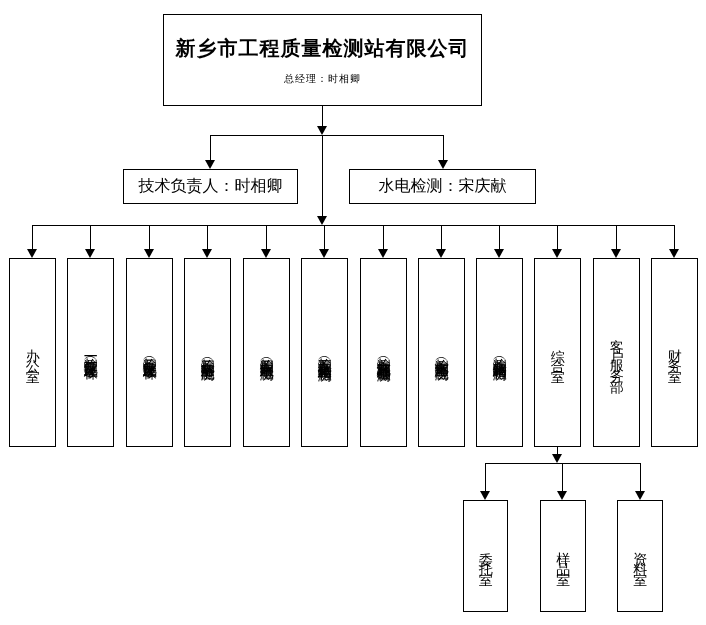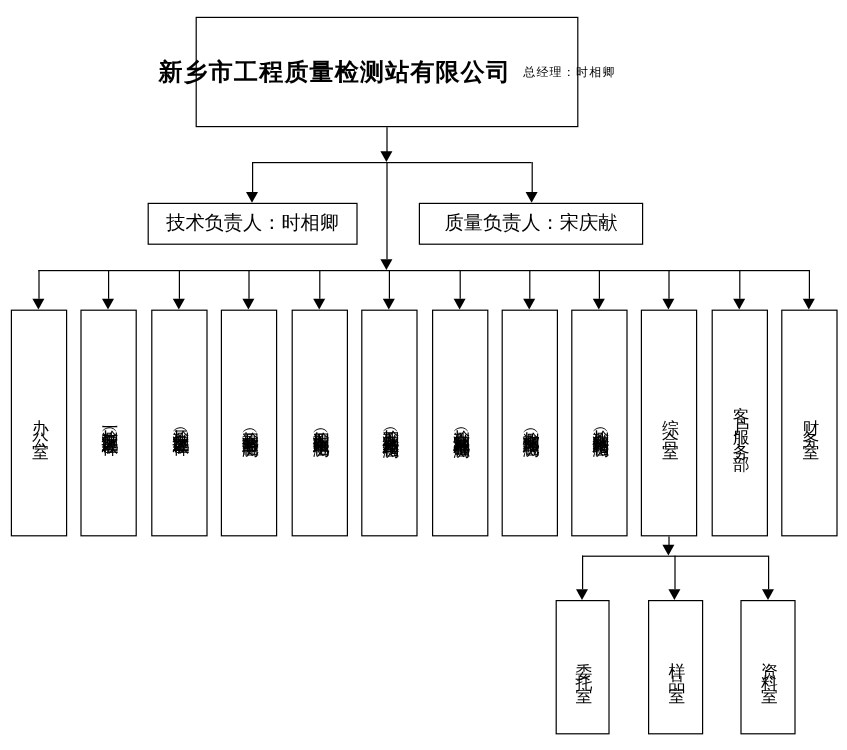"新乡市工程质量检测站有限公司" .rootbox { flex-direction: none -> column }
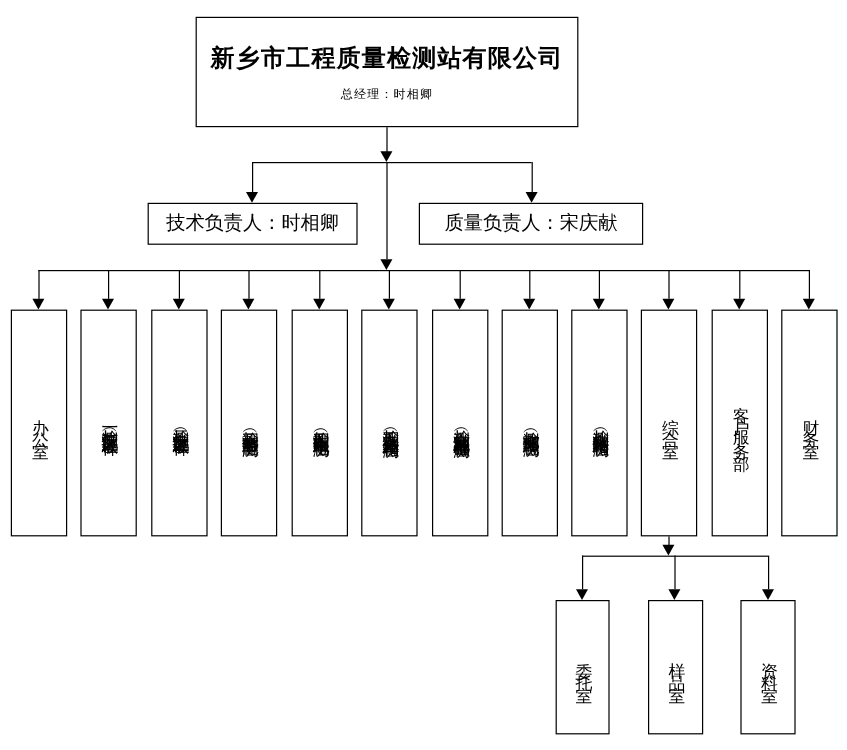"质量负责人：宋庆献" span.midlabel { text: 质量负责人 -> 水电检测 }
